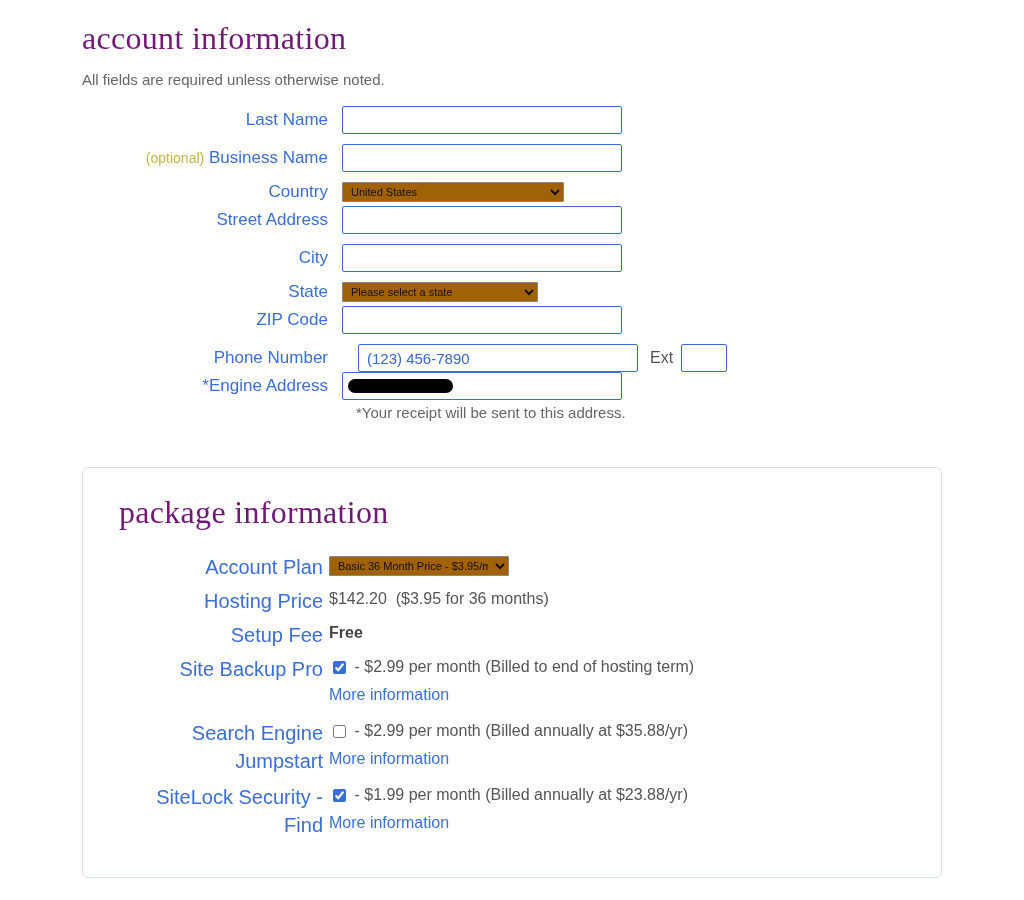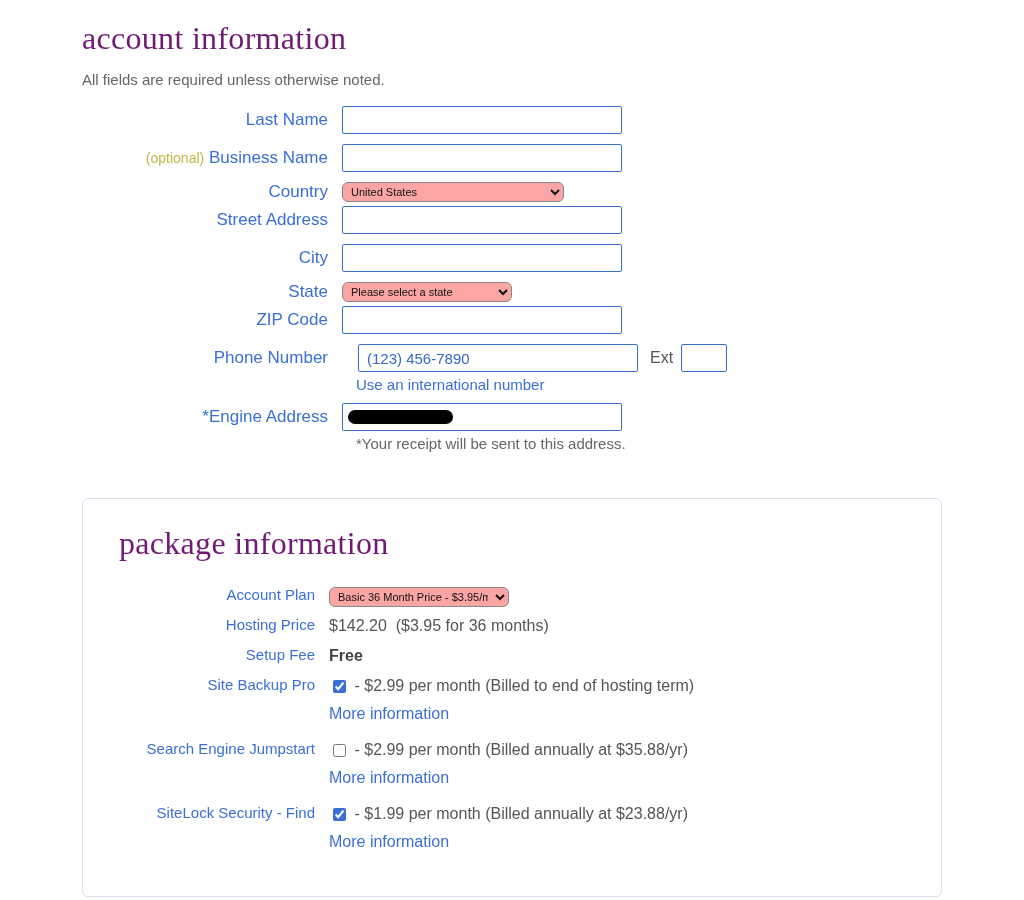"United States" select.native { background: #fca5a5 -> #a16207; border-radius: 6px -> 1px }
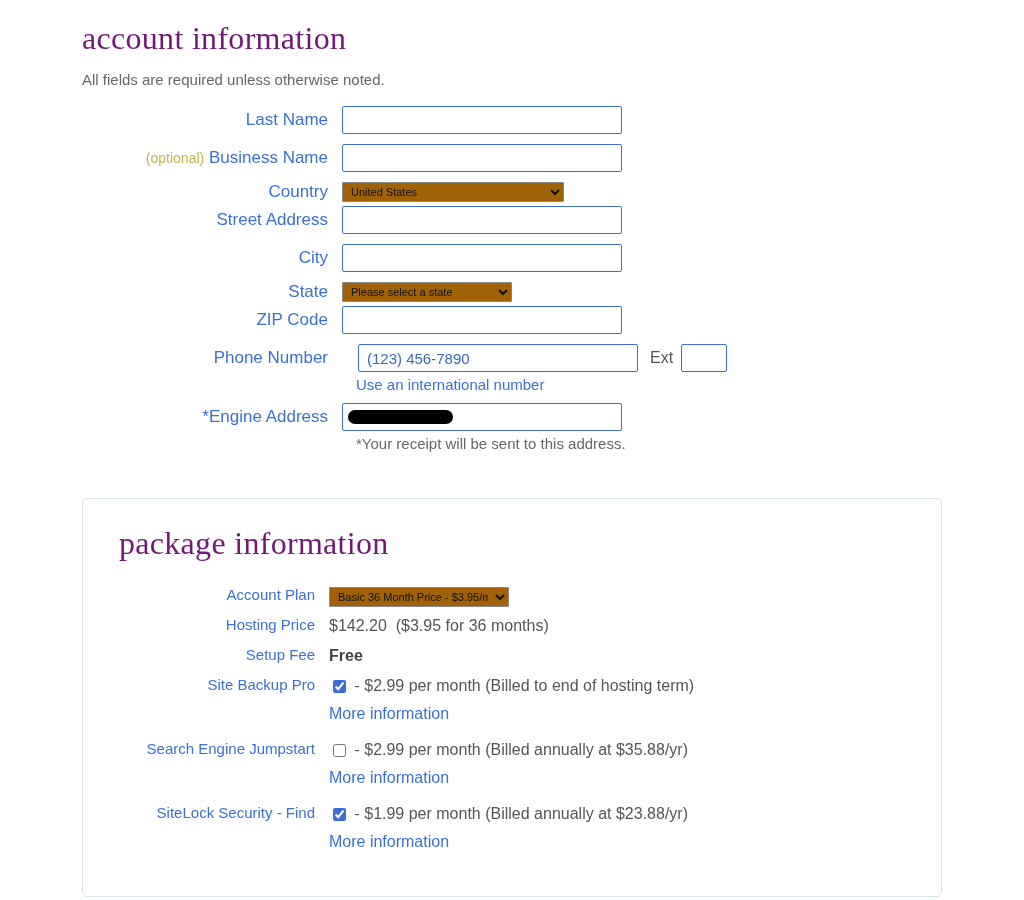"Please select a state" .sel-state { width: 170px -> 196px }
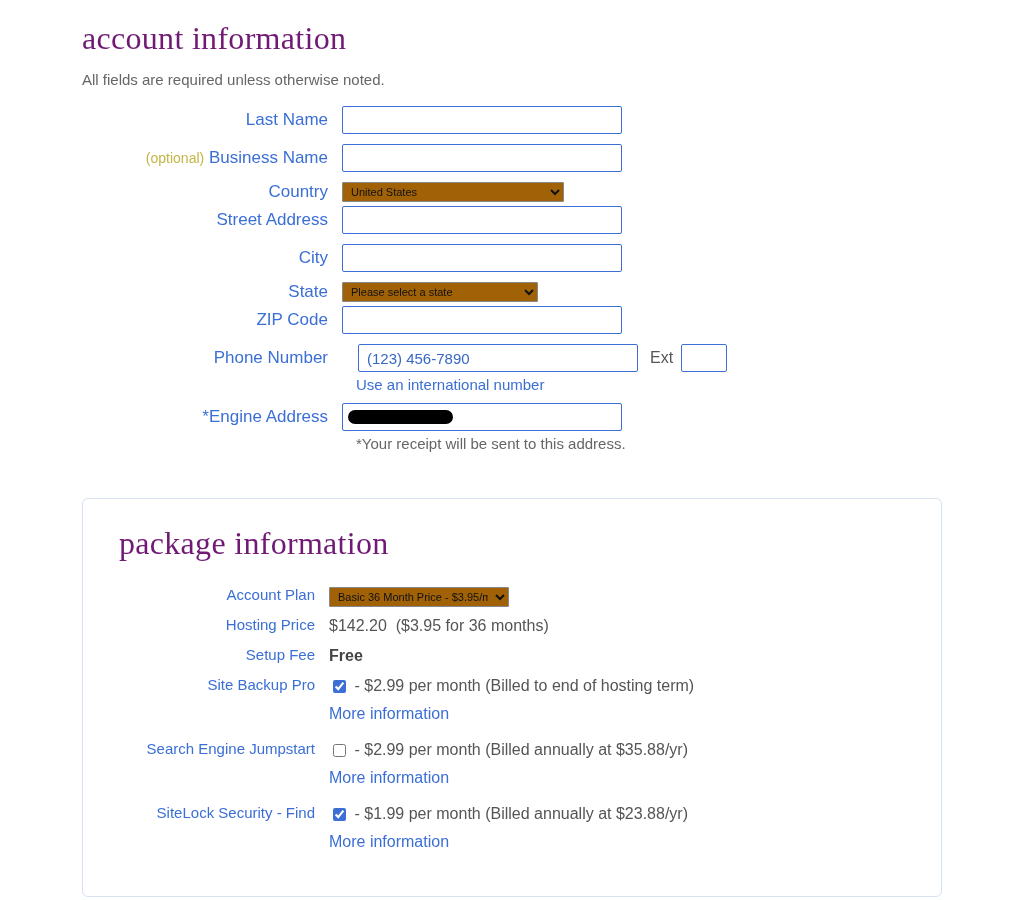"Use an international number" div.below-input { html: <div>Use an international number</div> -> none }
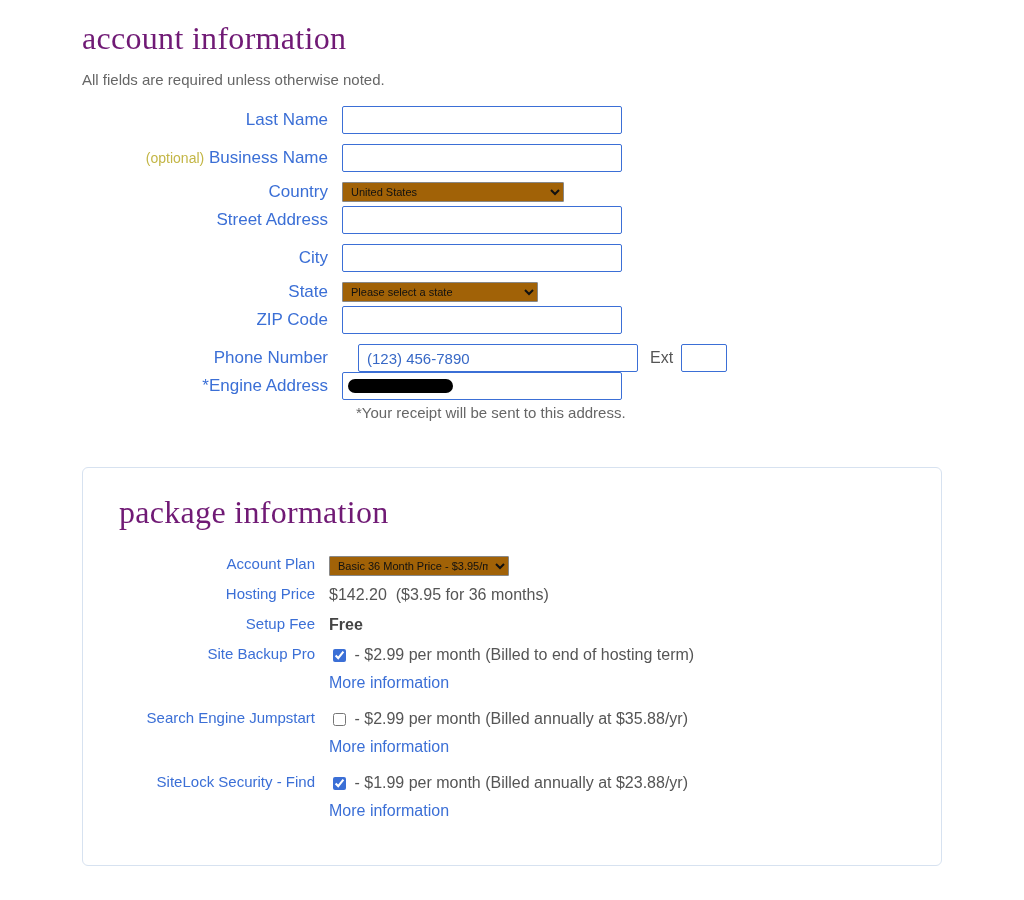"Account Plan" .pkg-label { font-size: 15px -> 20px; padding-right: 14px -> 6px }
